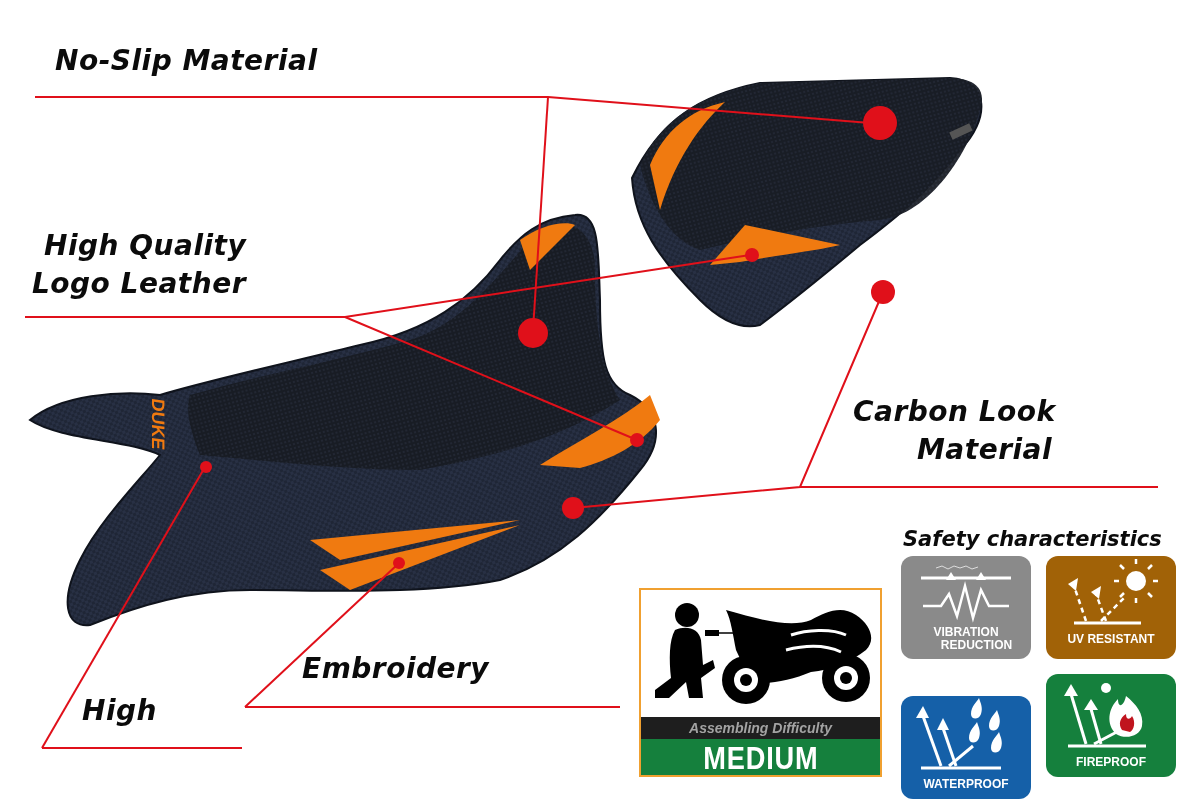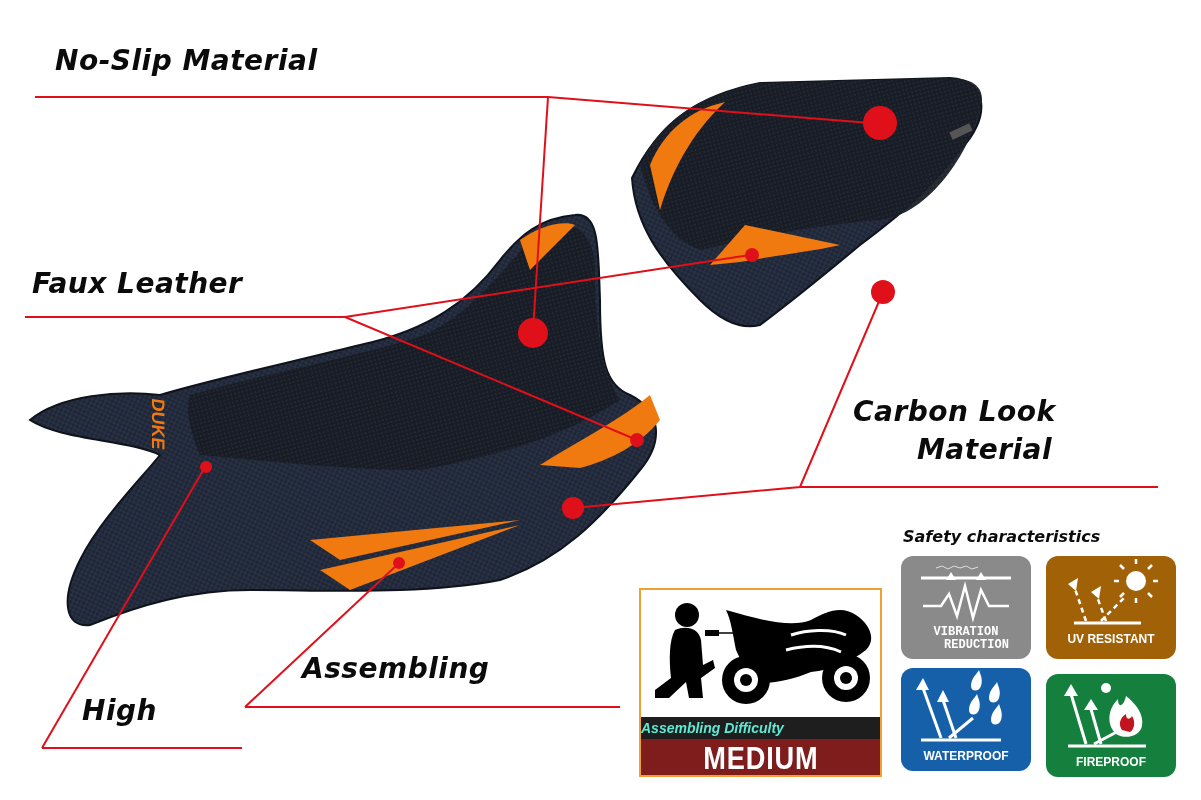"High Quality" div.label { html: none -> <div>High Quality</div> }
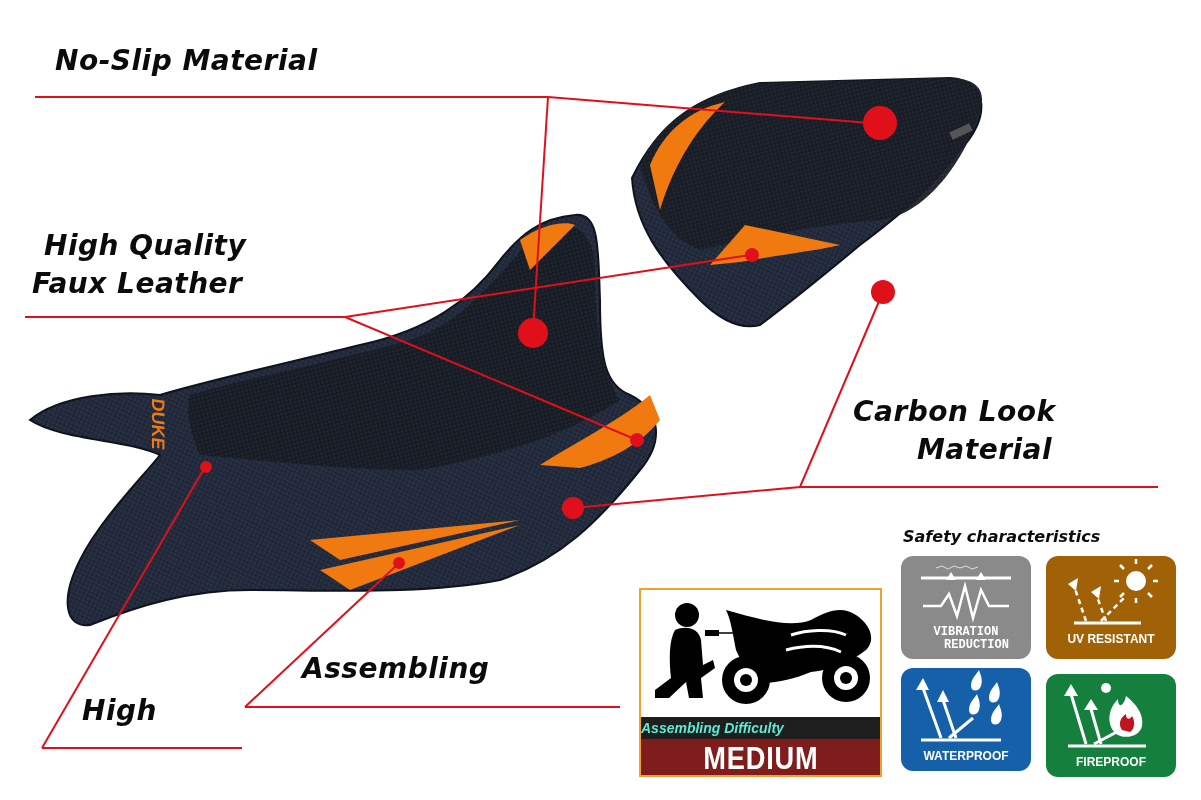"Faux Leather" div.label { text: Faux -> Logo }
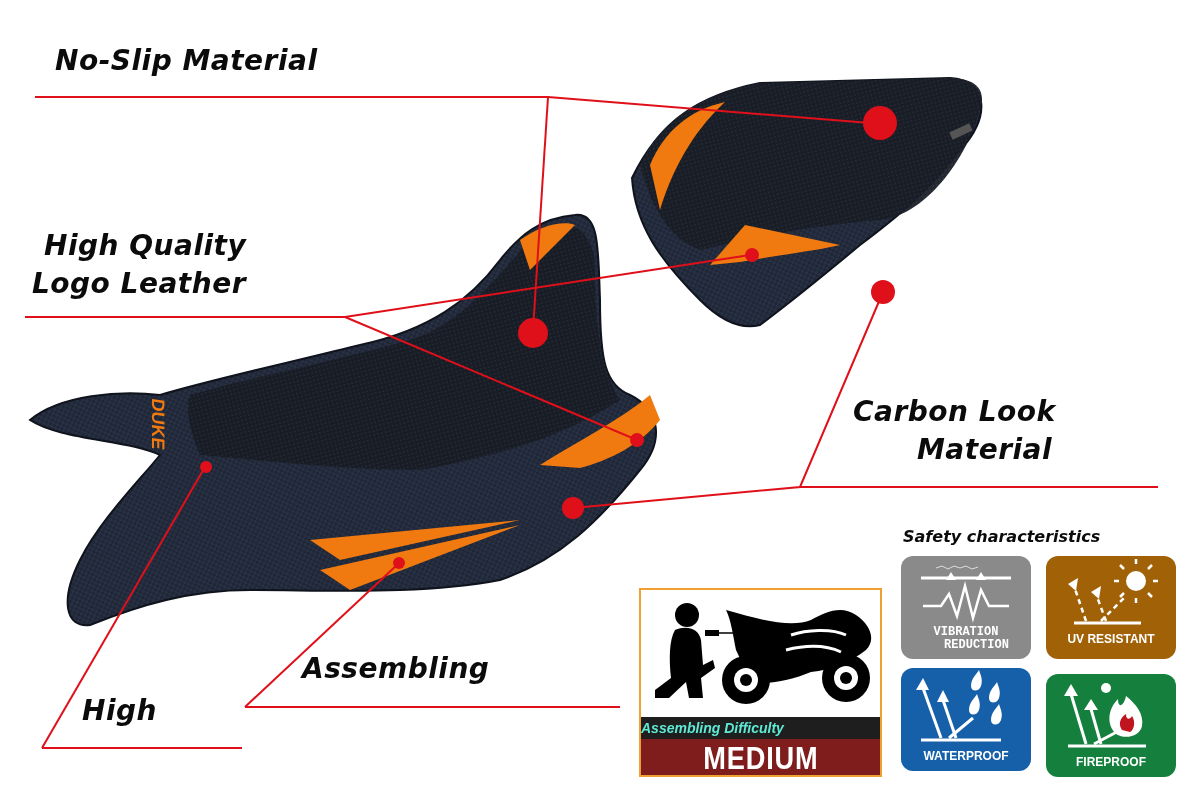"Safety characteristics" .safety-title { font-size: 16px -> 21px }
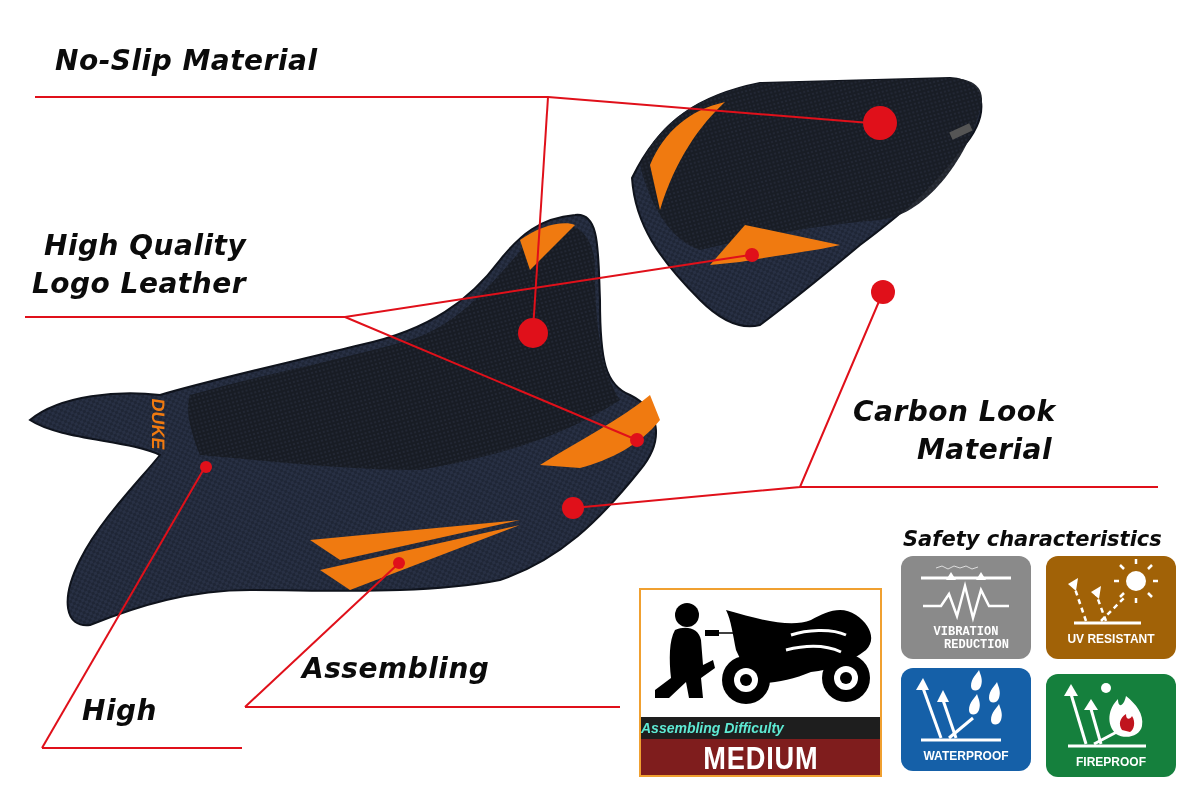"VIBRATION" div.tile { font-family: Liberation Mono, monospace -> none }
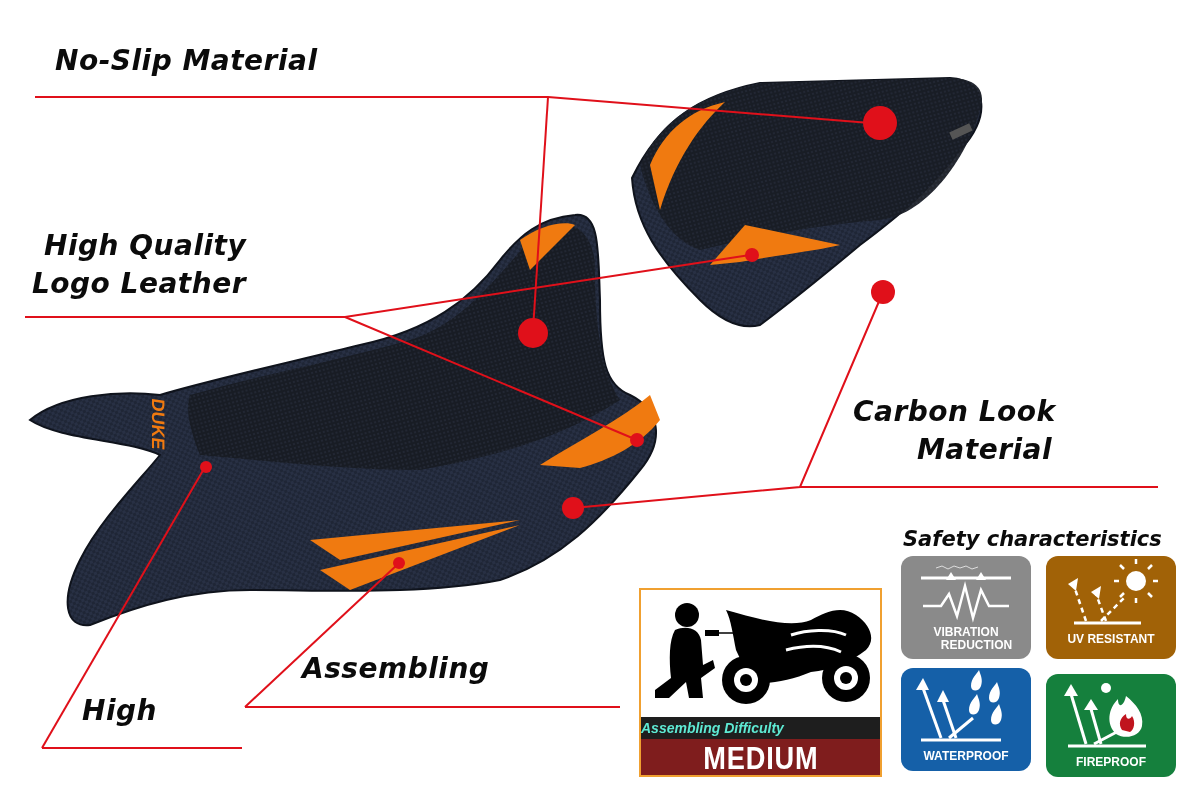"Assembling" div.label { text: Assembling -> Embroidery }
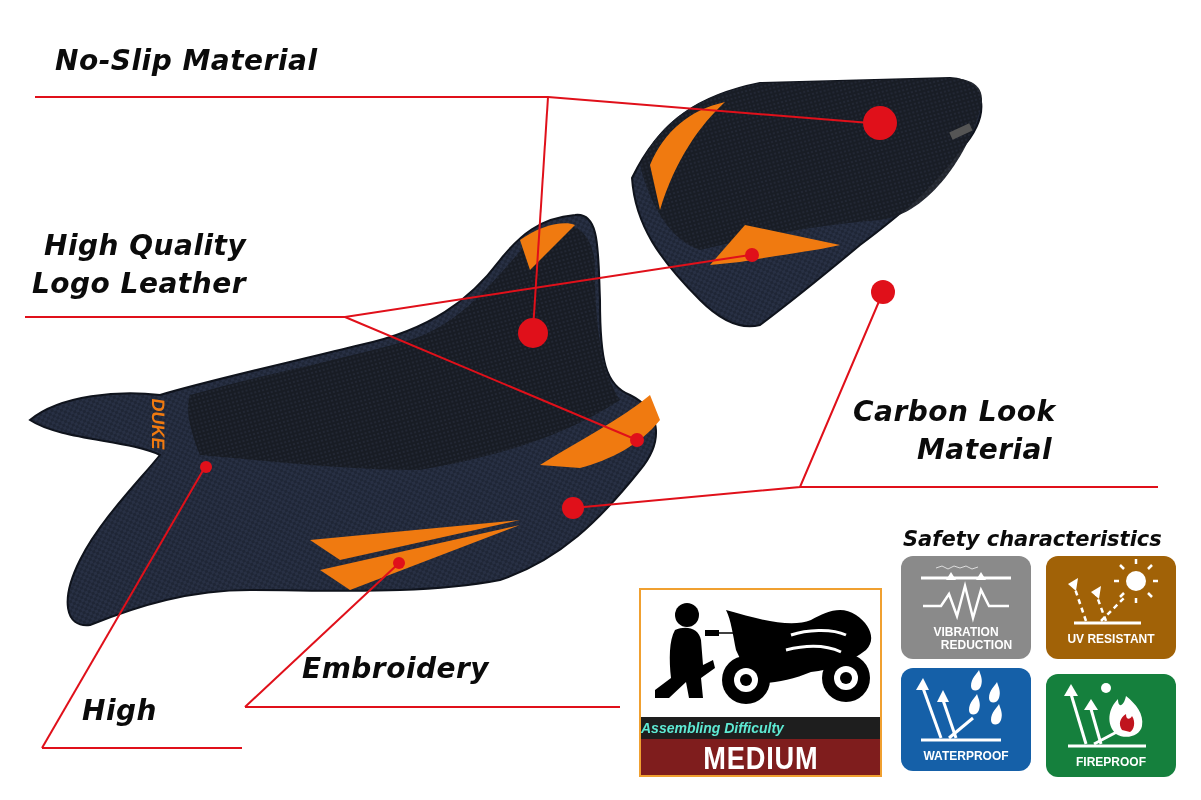"Assembling Difficulty" .assembly .bar-dark { color: #5eead4 -> #a3a3a3; text-align: left -> center }
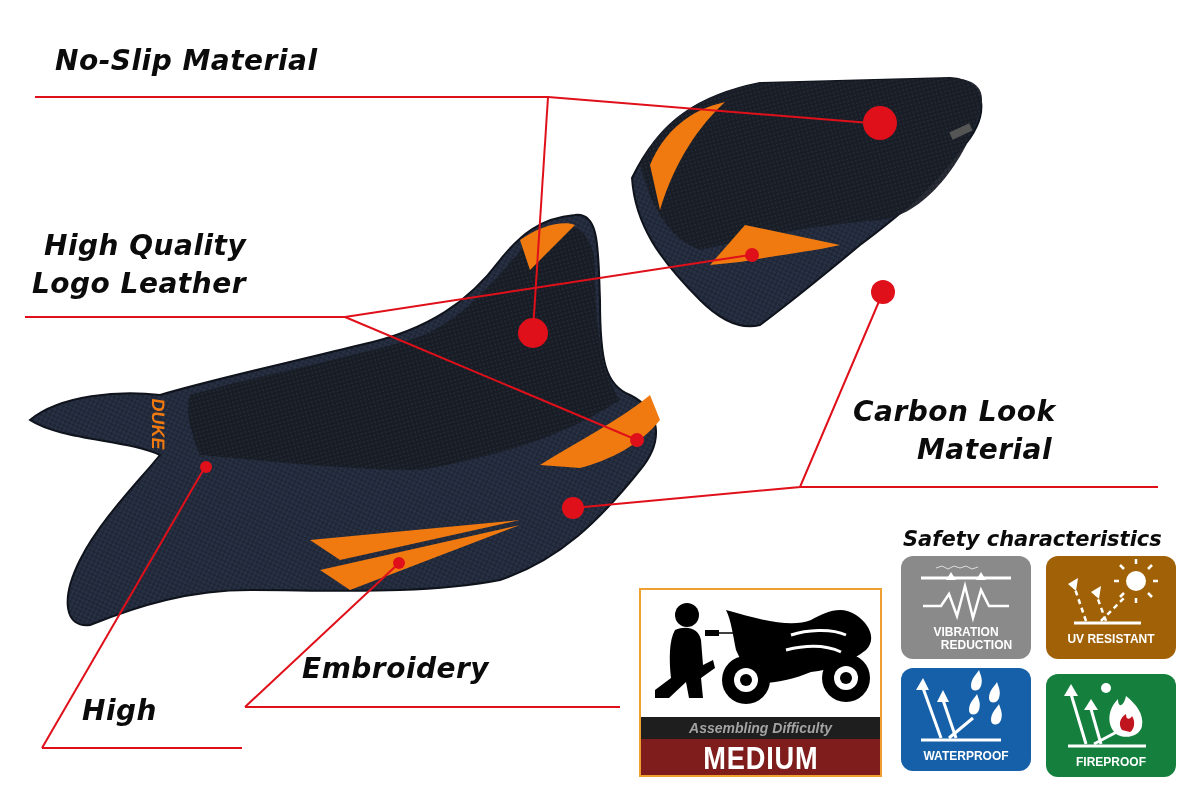"MEDIUM" .assembly .bar-orange { background: #7f1d1d -> #15803d }
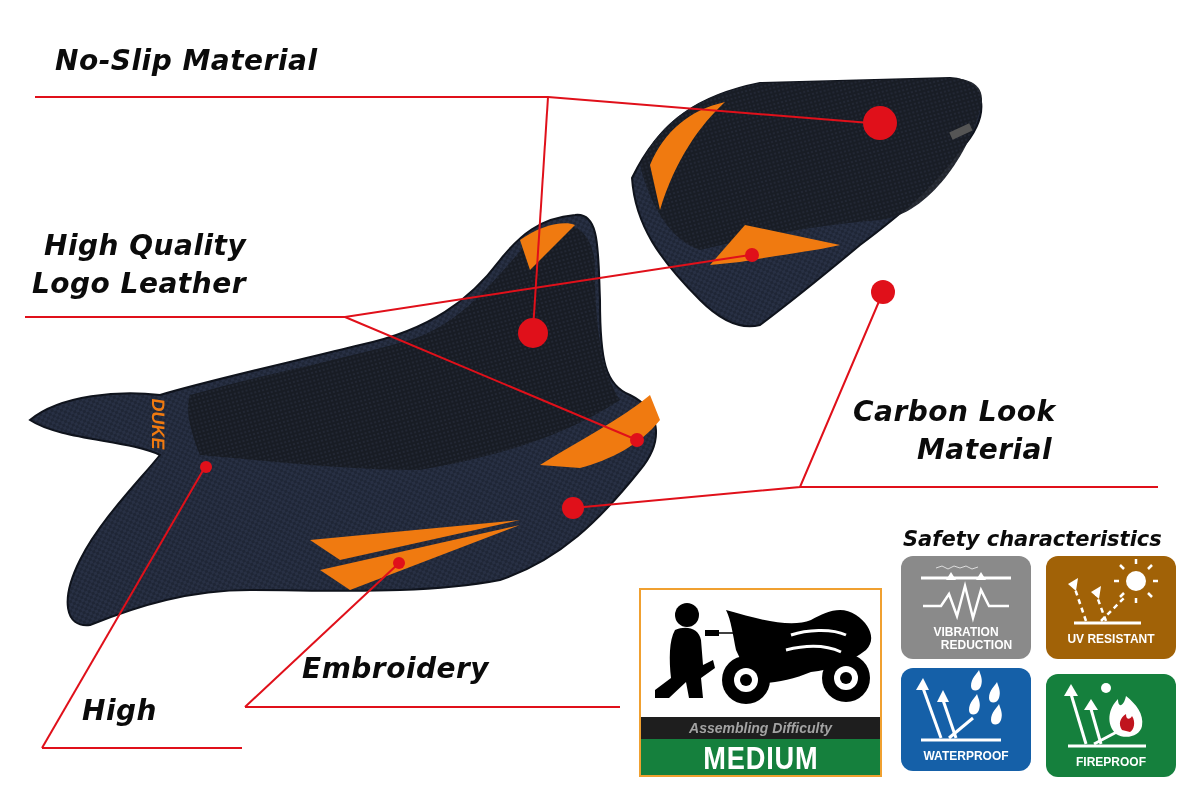"WATERPROOF" div.tile { top: 668px -> 696px }
